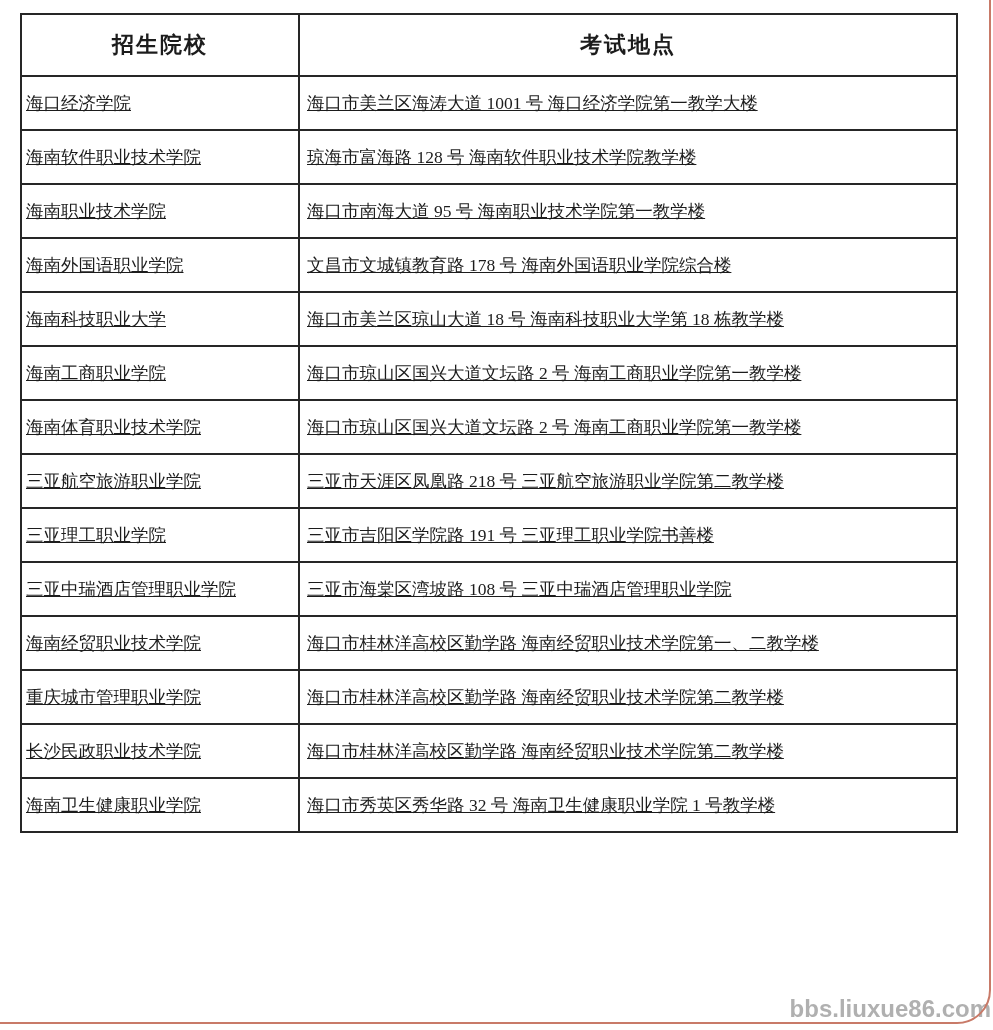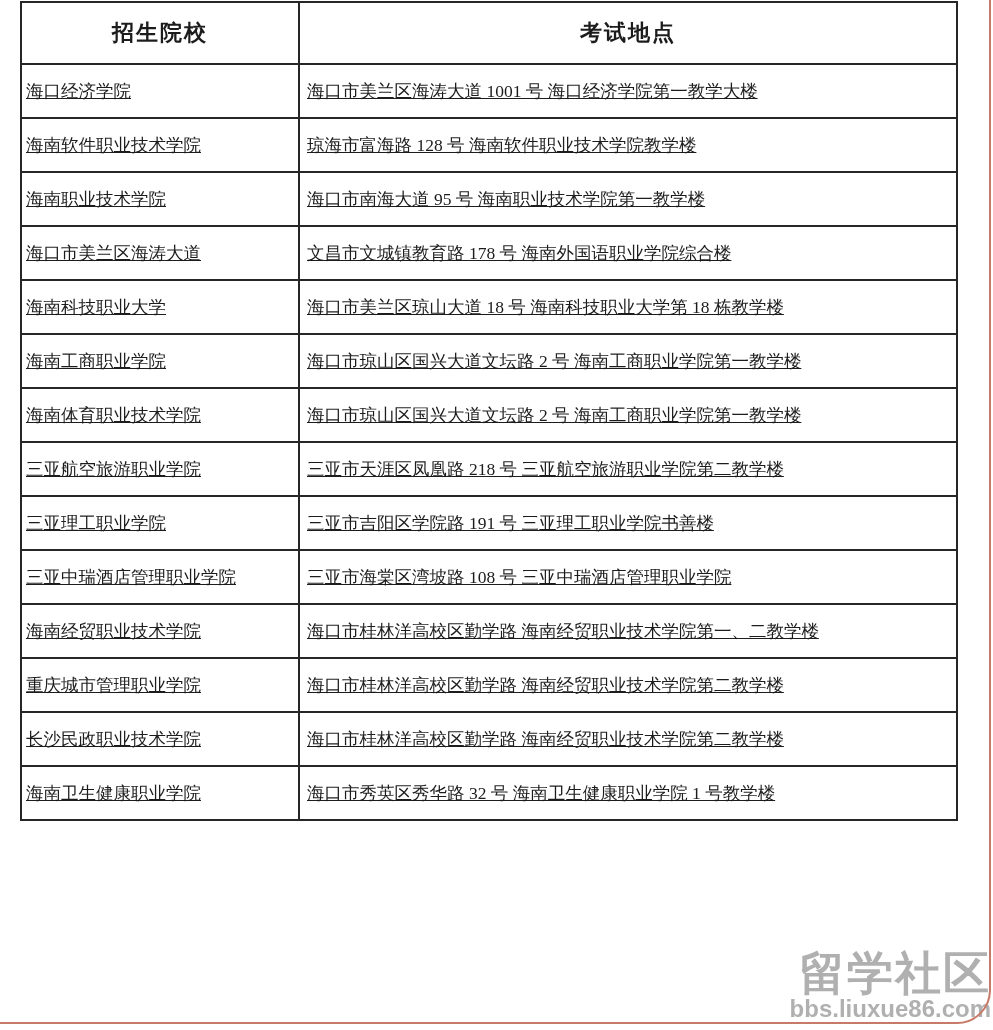"招生院校" .exam-table { top: 1px -> 13px }
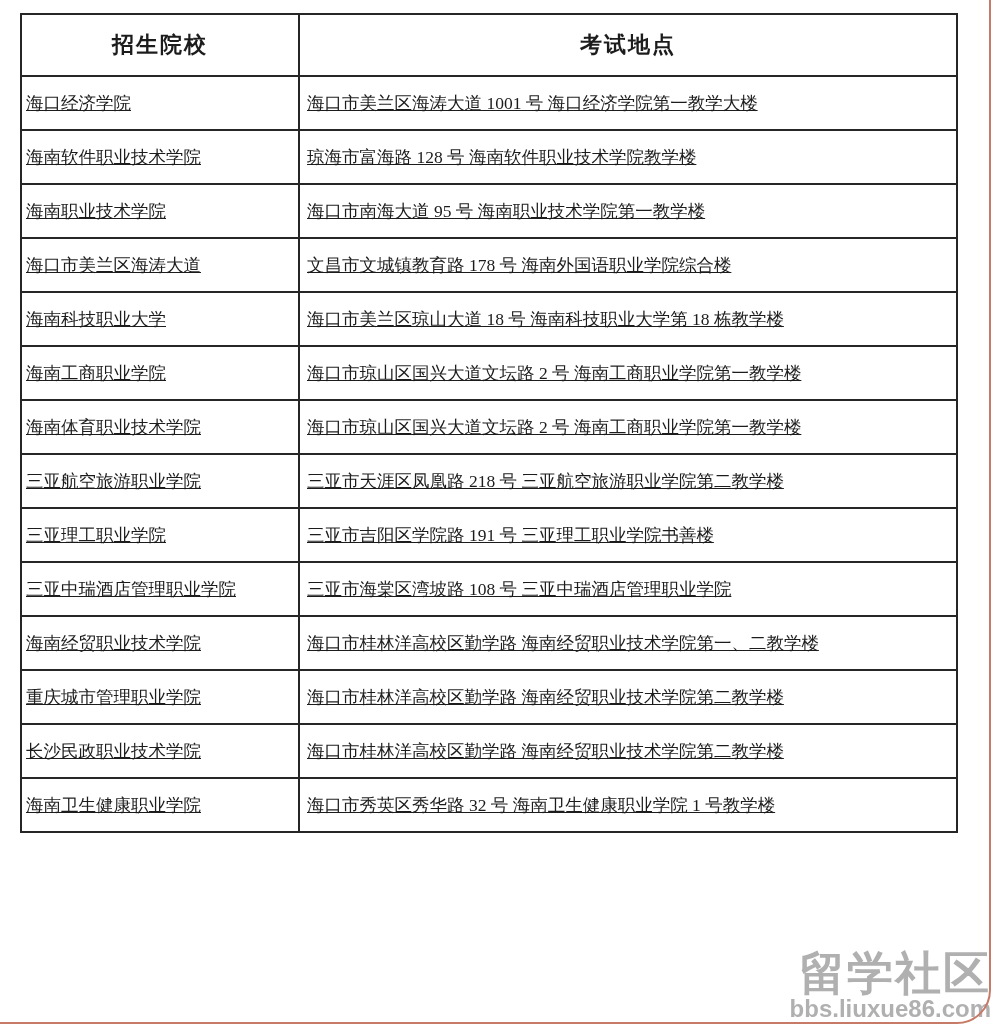"海口市美兰区海涛大道" td.school-cell { text: 口市美兰区海涛大道 -> 南外国语职业学院 }
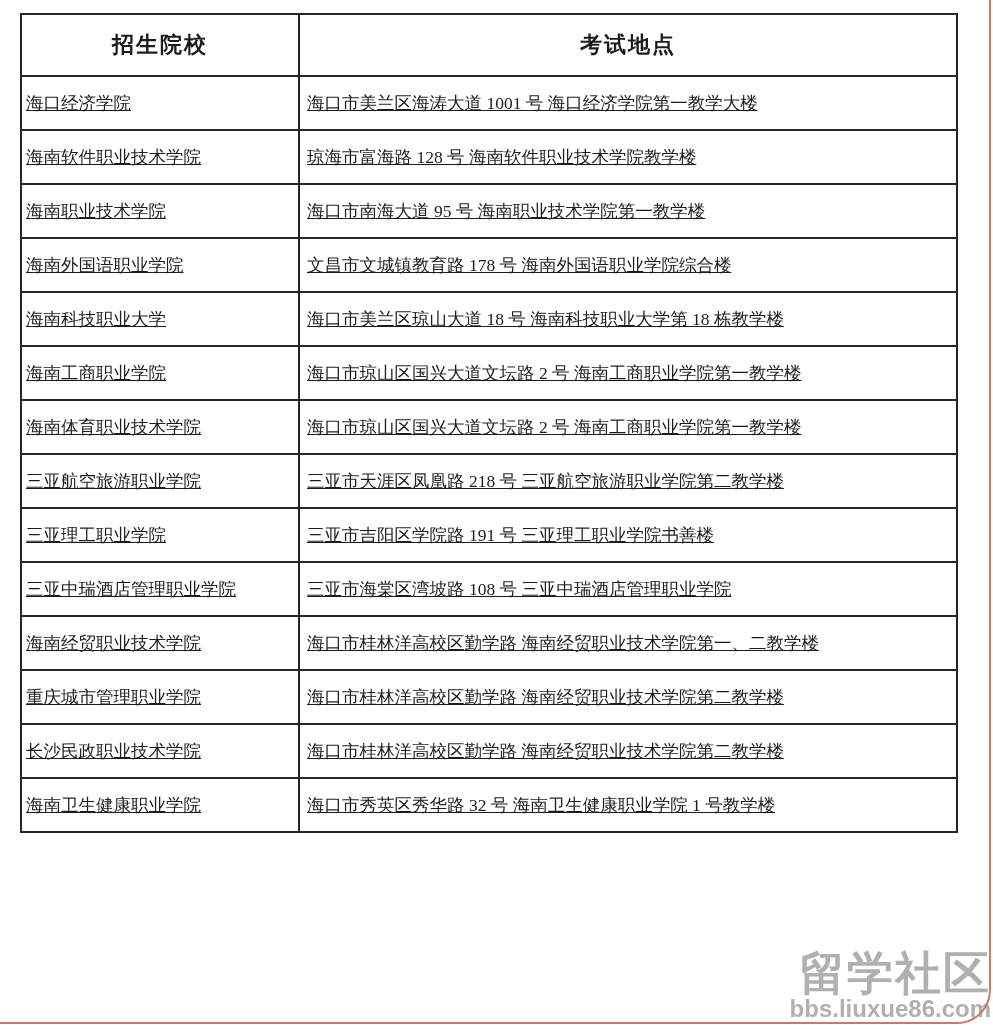"留学社区" div.wm-title { html: <div>留学社区</div> -> none }
